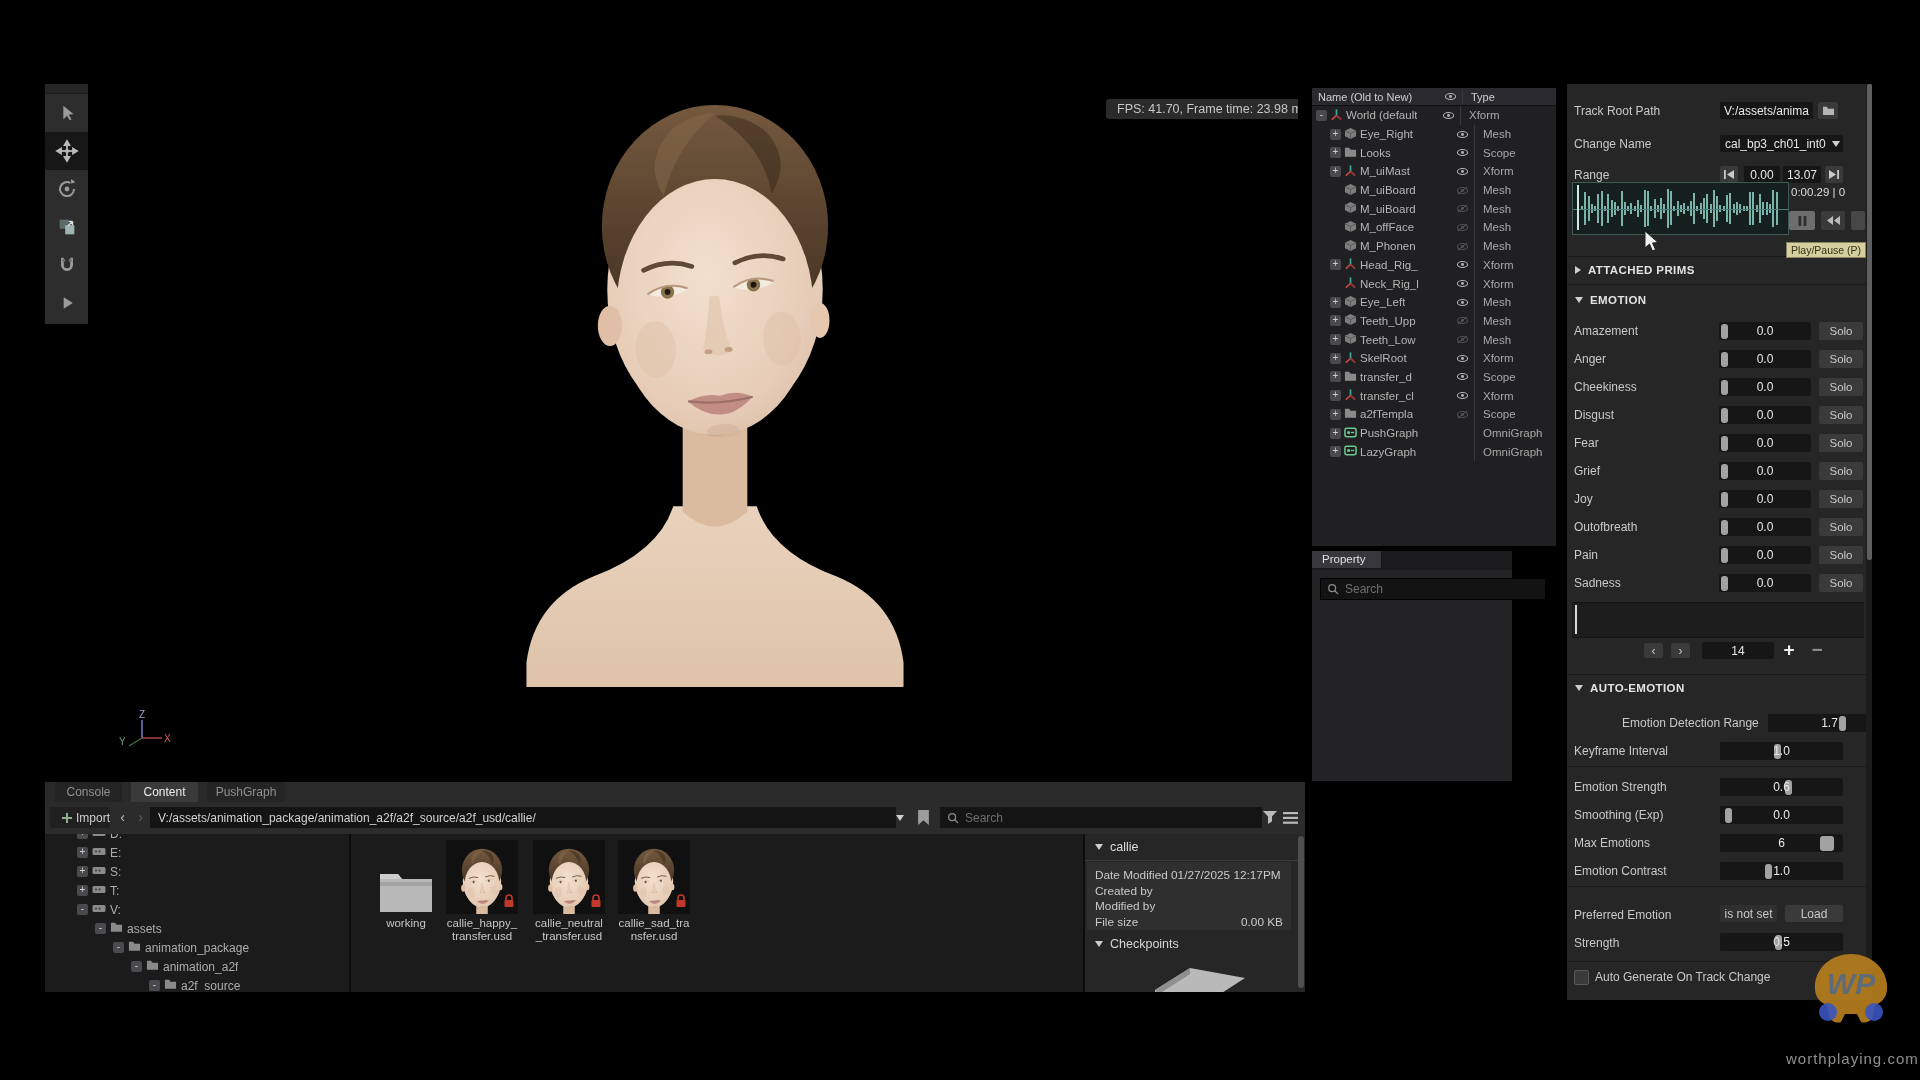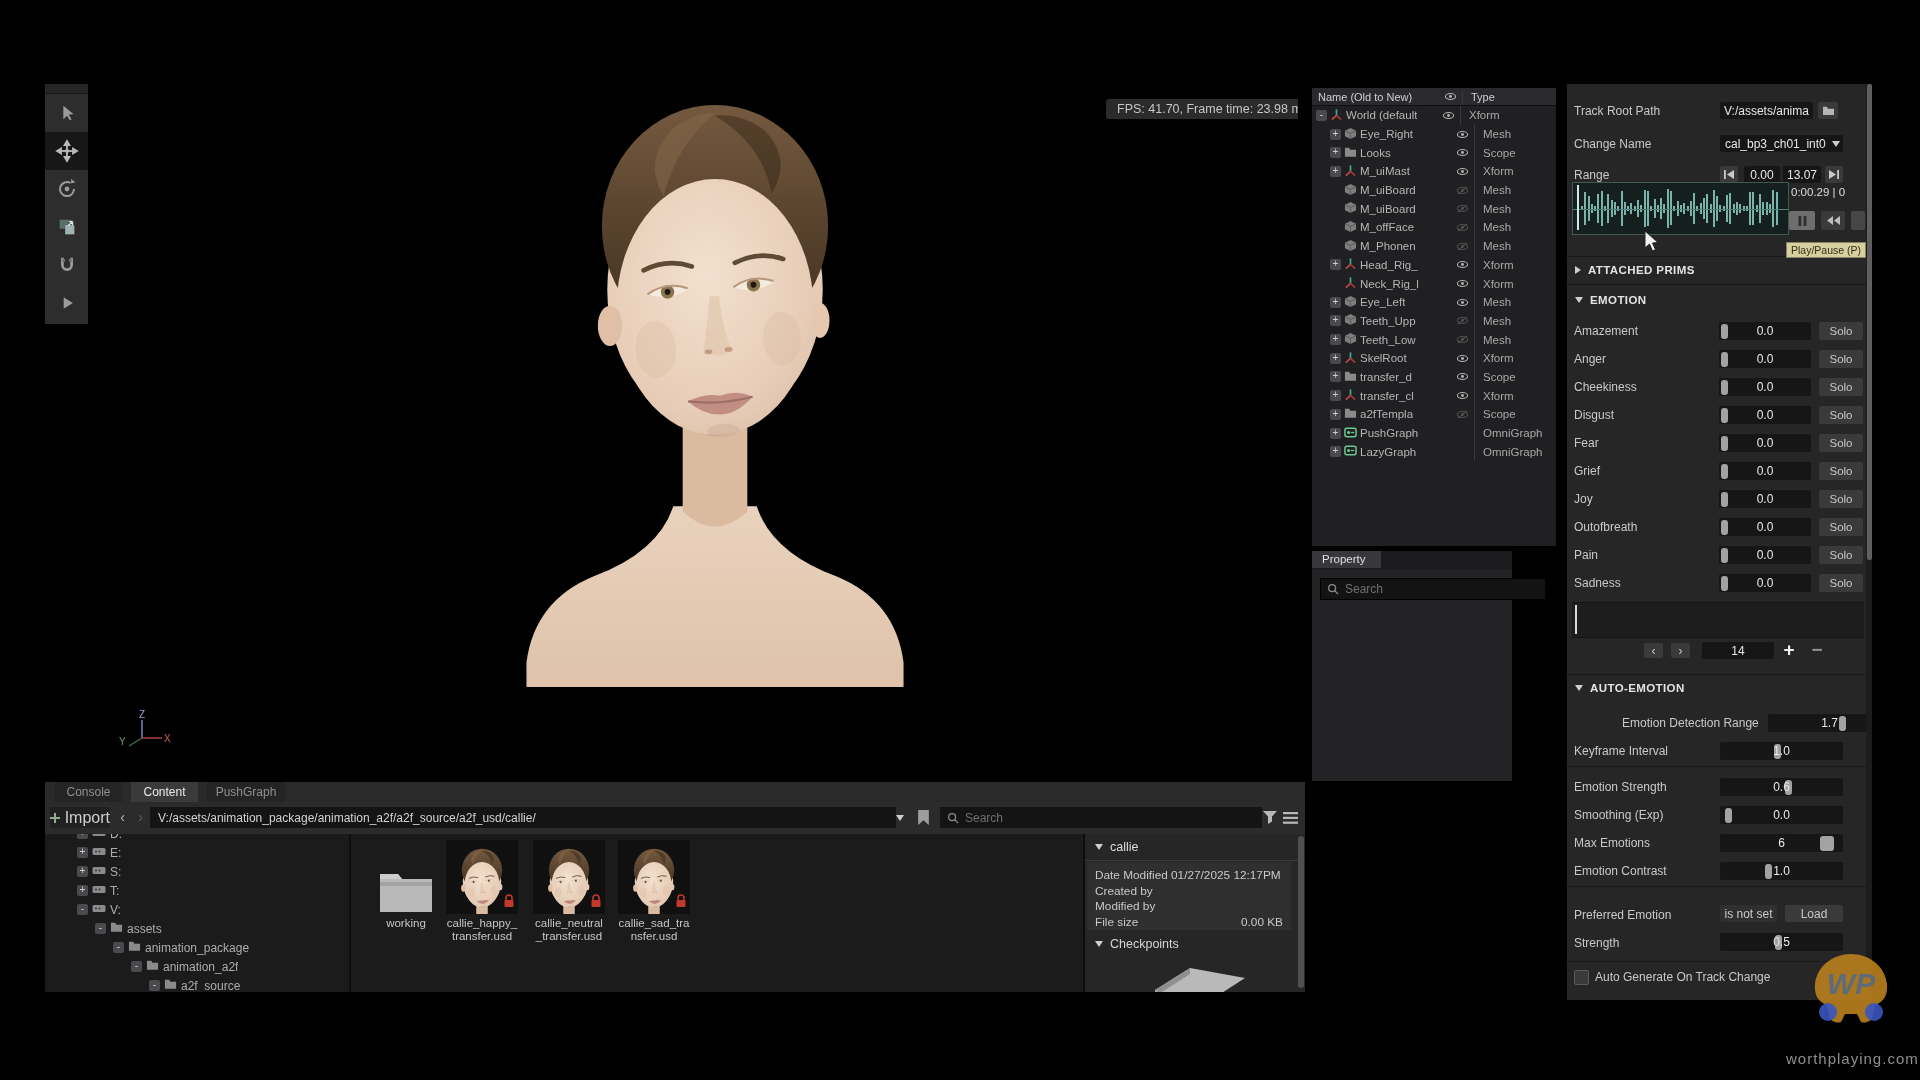"Import" .import-btn { font-size: 16px -> 12px; justify-content: space-between -> flex-end }
